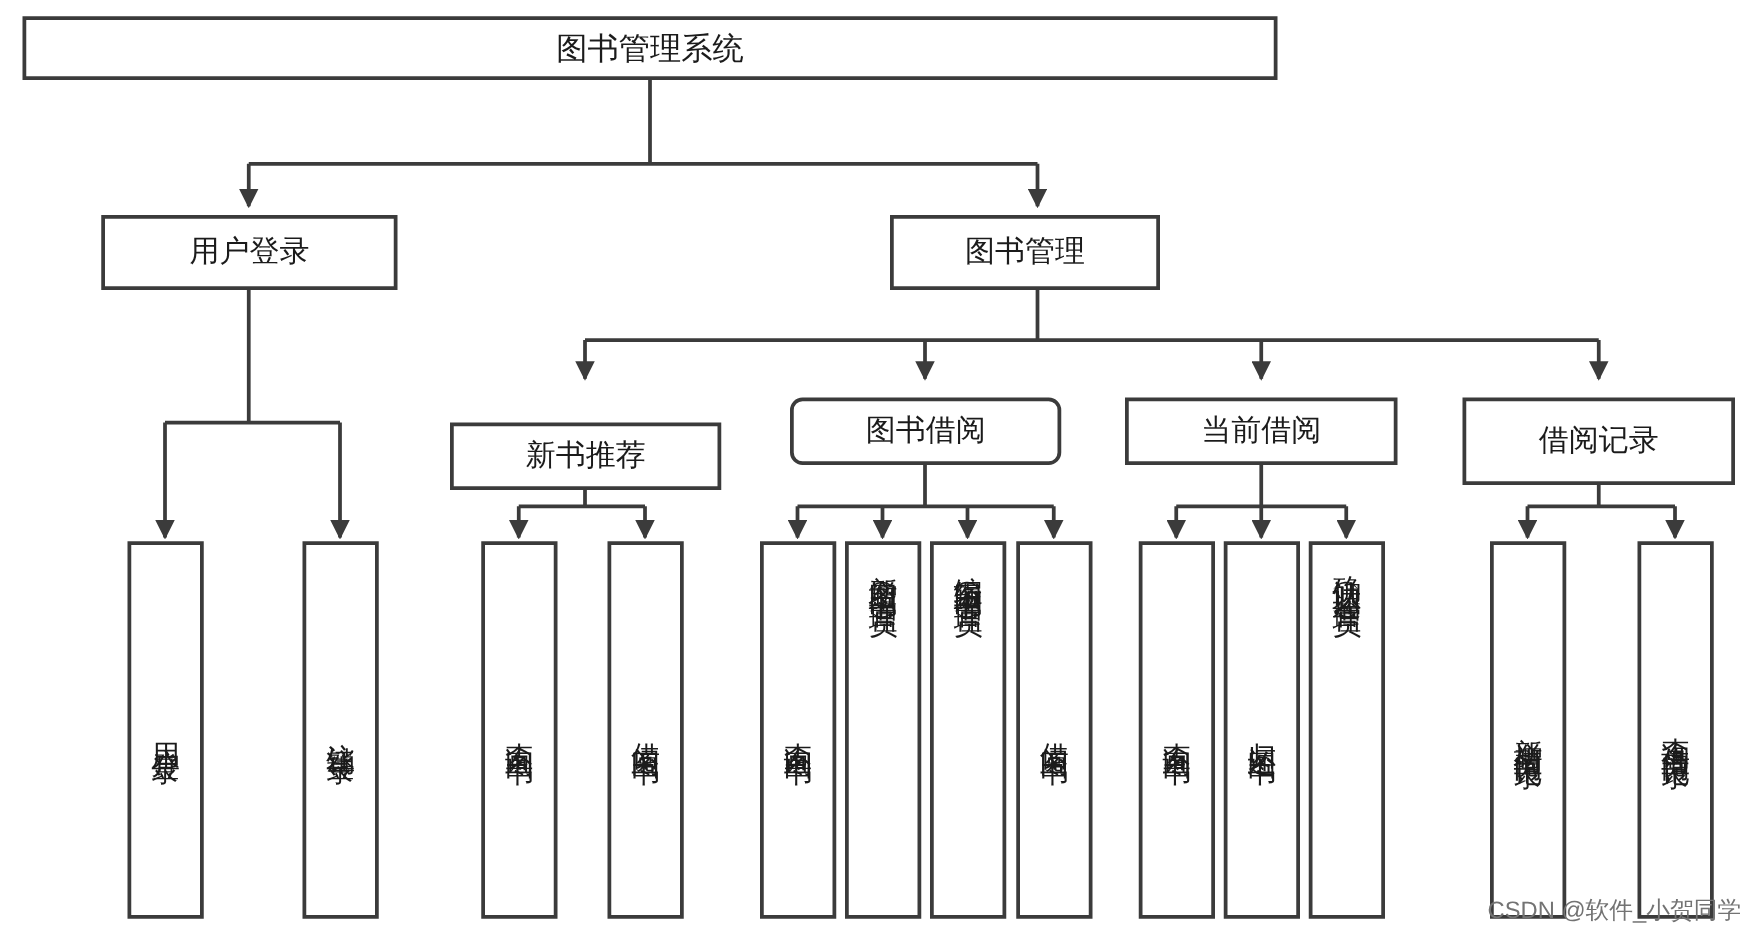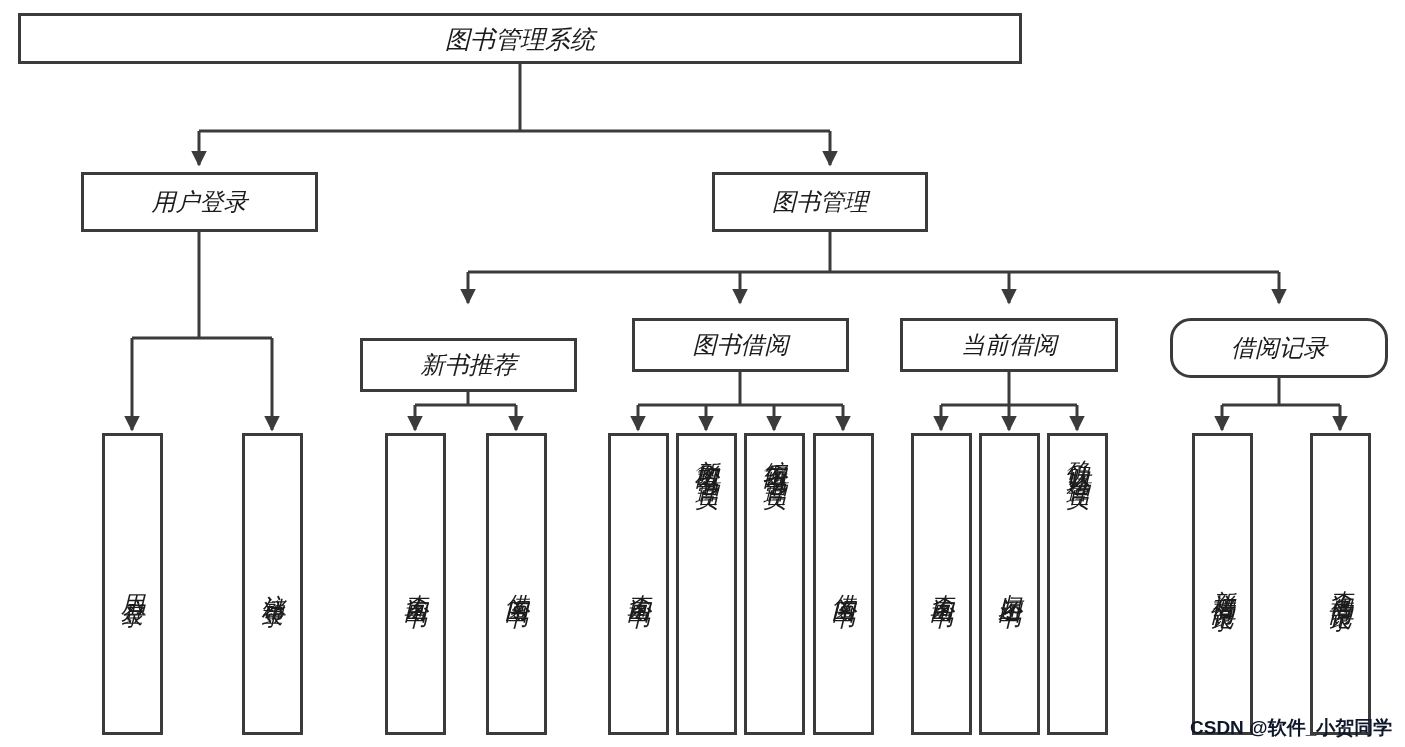"图书管理系统" .node-label { font-style: italic -> none }
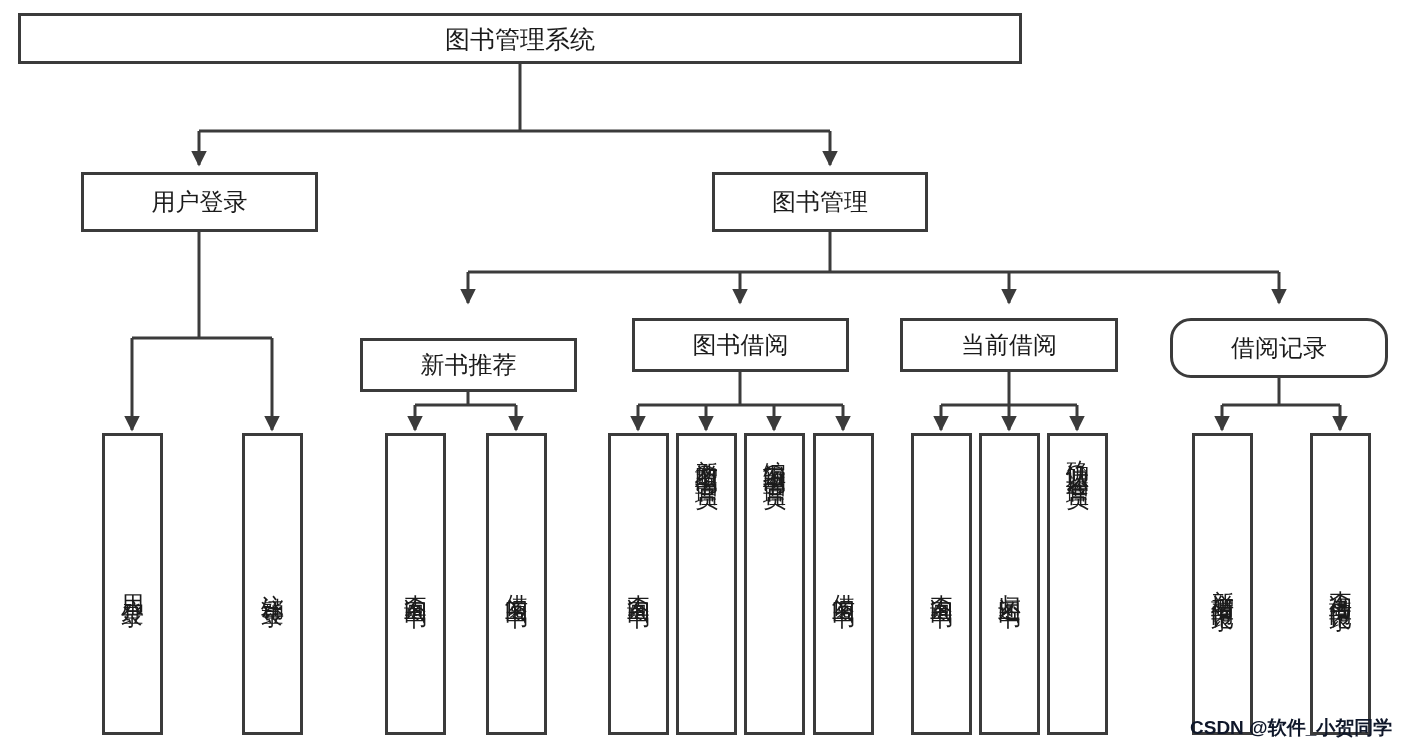"图书借阅" div.node { border-radius: none -> 10px }
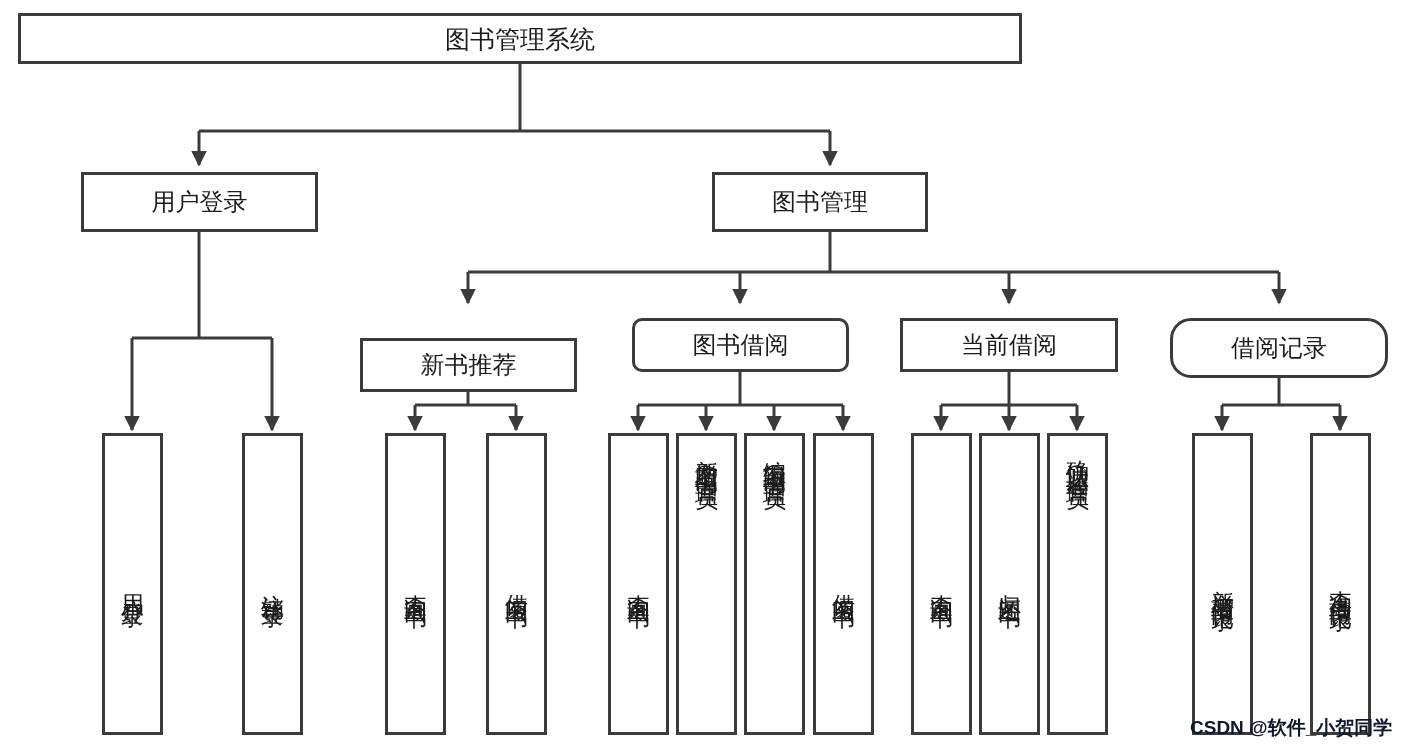"借阅记录" div.node { border-radius: 21px -> none; height: 60px -> 70px }
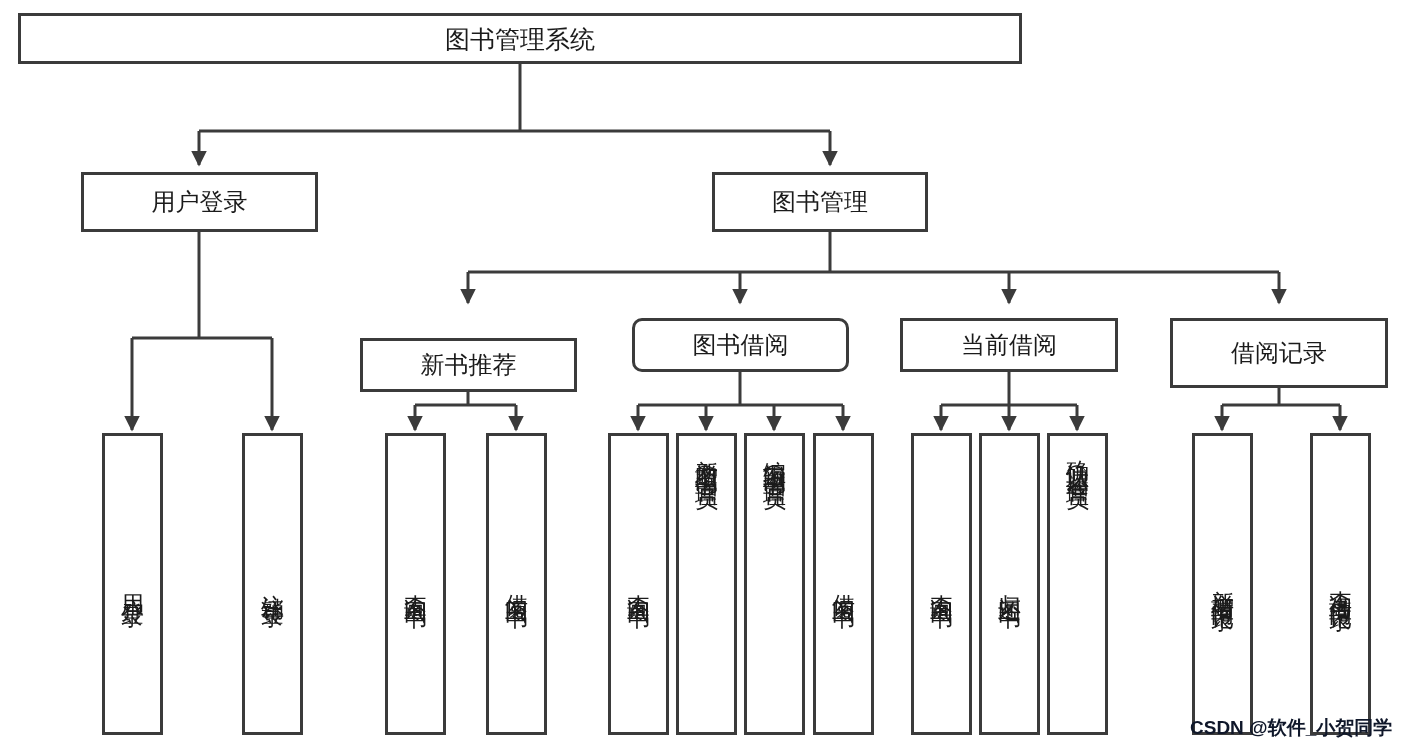"CSDN @软件_小贺同学" .watermark { color: #0f172a -> #737373; font-weight: bold -> none }
